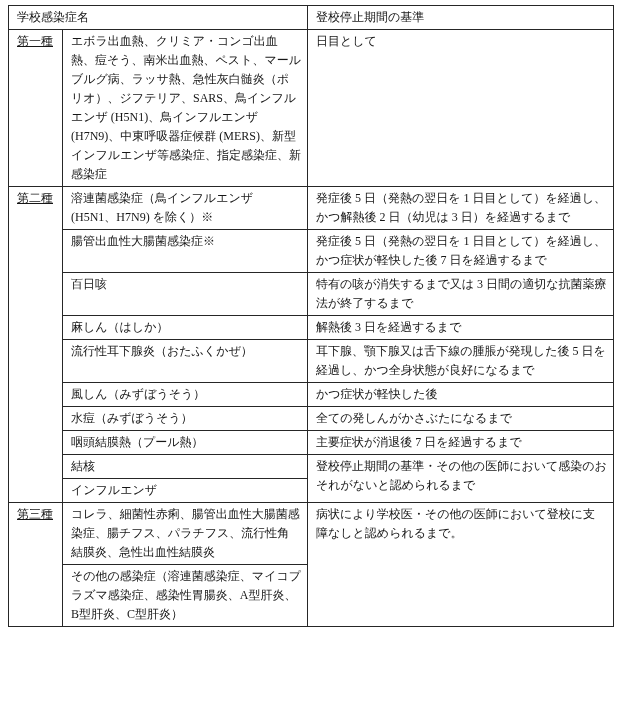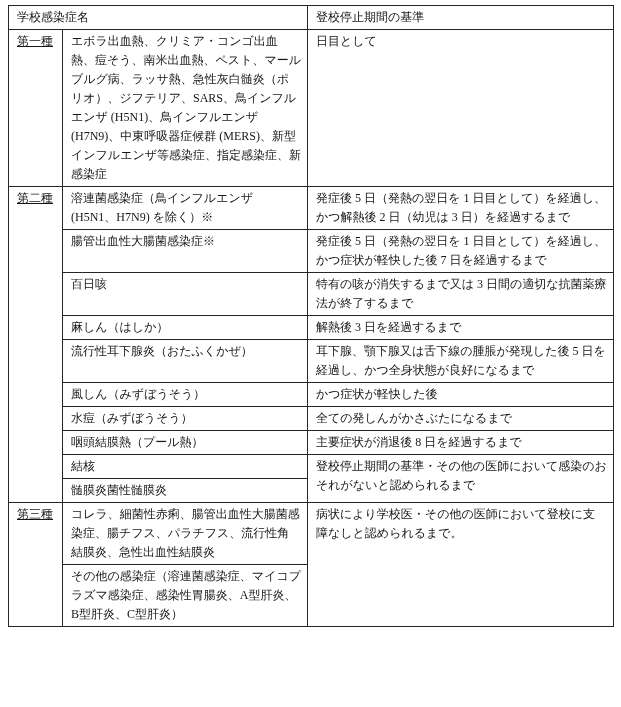"主要症状が消退後 8 日を経過するまで" td { text: 8 -> 7 }
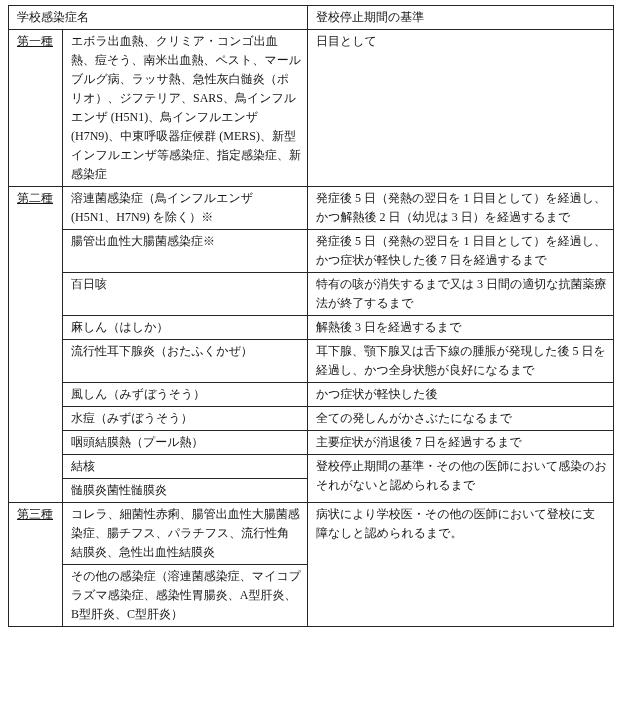"髄膜炎菌性髄膜炎" td { text: 髄膜炎菌性髄膜炎 -> インフルエンザ }
